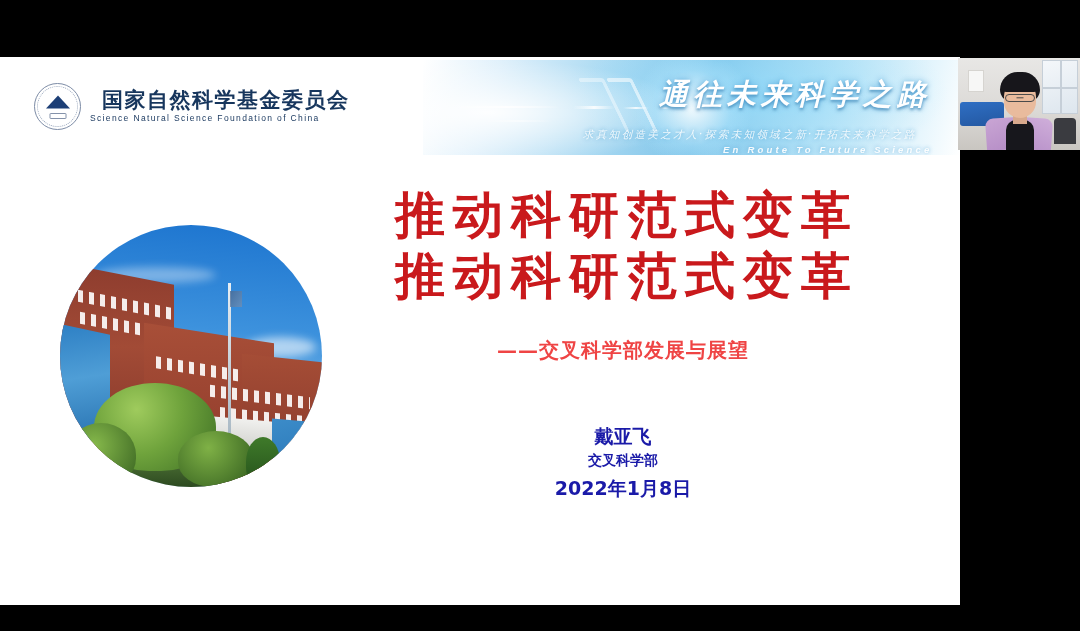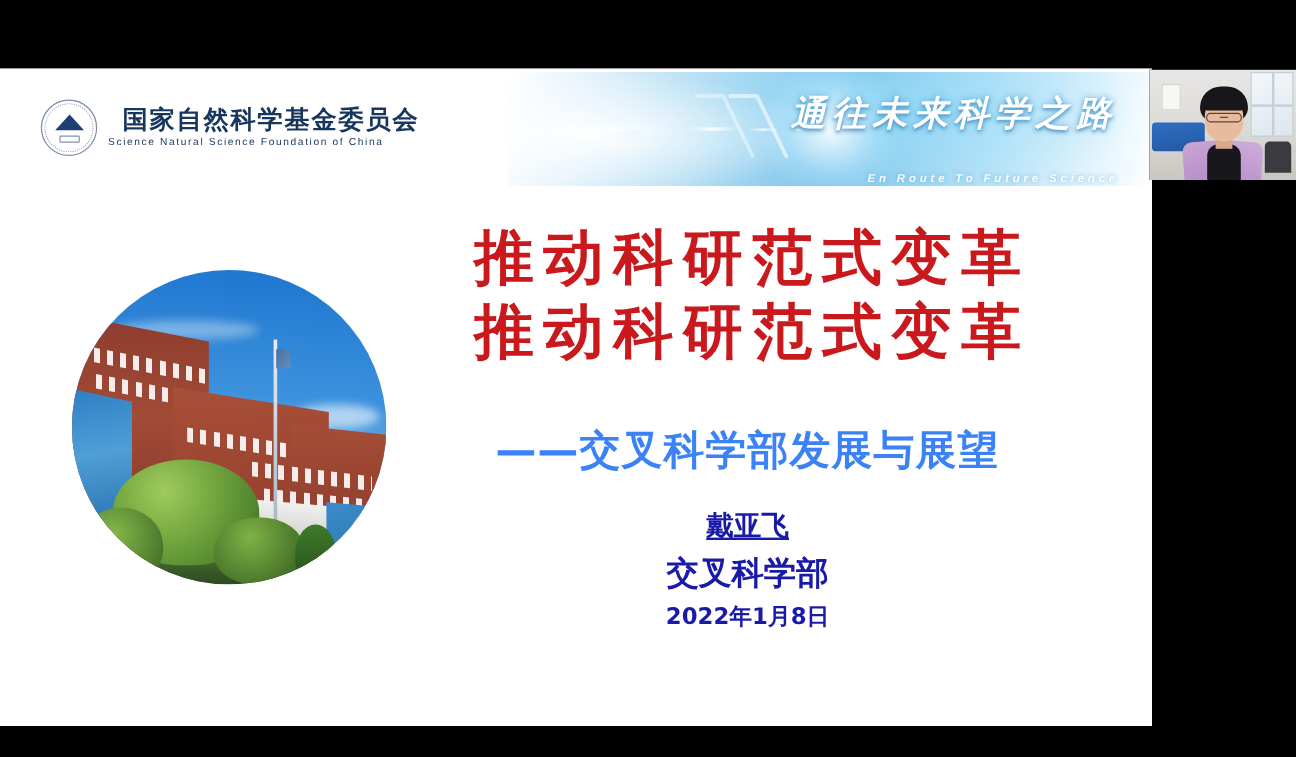"求真知创造美之才人·探索未知领域之新·开拓未来科学之路" div { html: none -> <div>求真知创造美之才人·探索未知领域之新·开拓未来科学之路</div> }
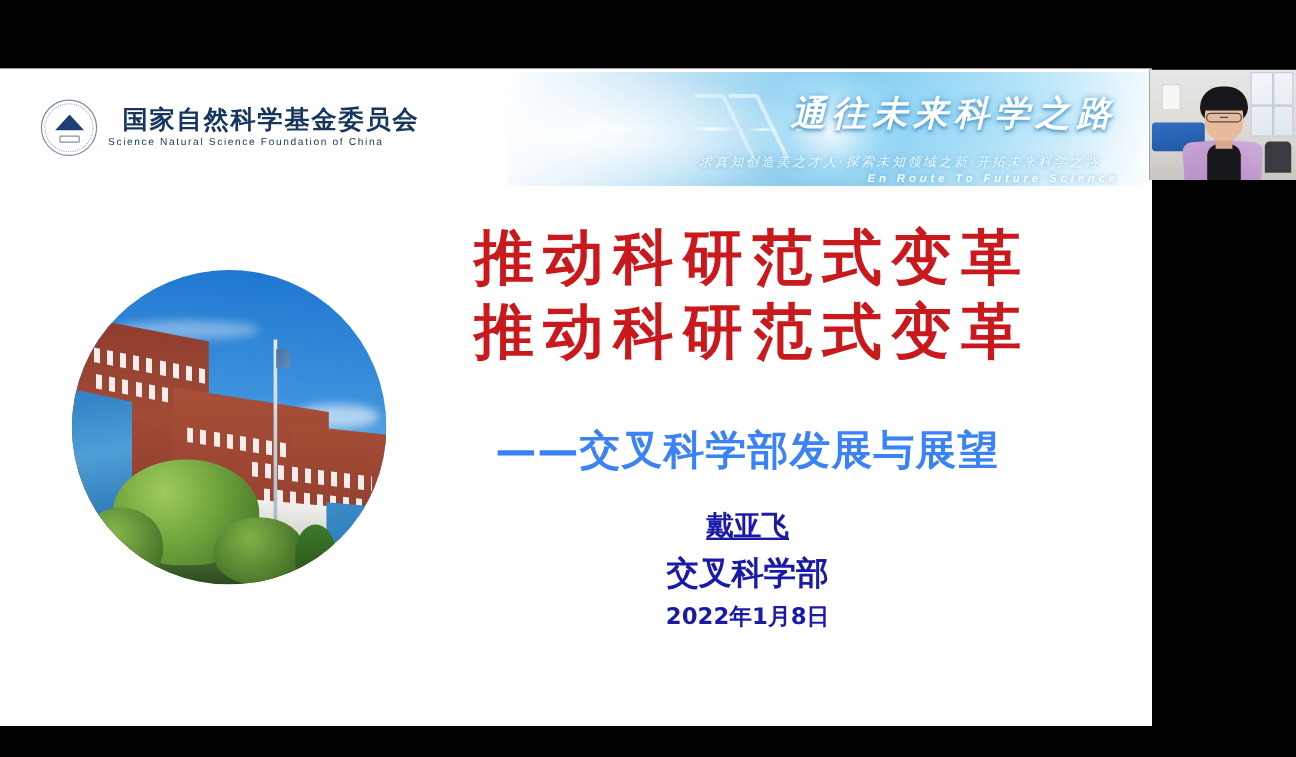"——交叉科学部发展与展望" #subtitle { color: #3b82f6 -> #ef4444; font-size: 34px -> 20px; top: 296px -> 280px }
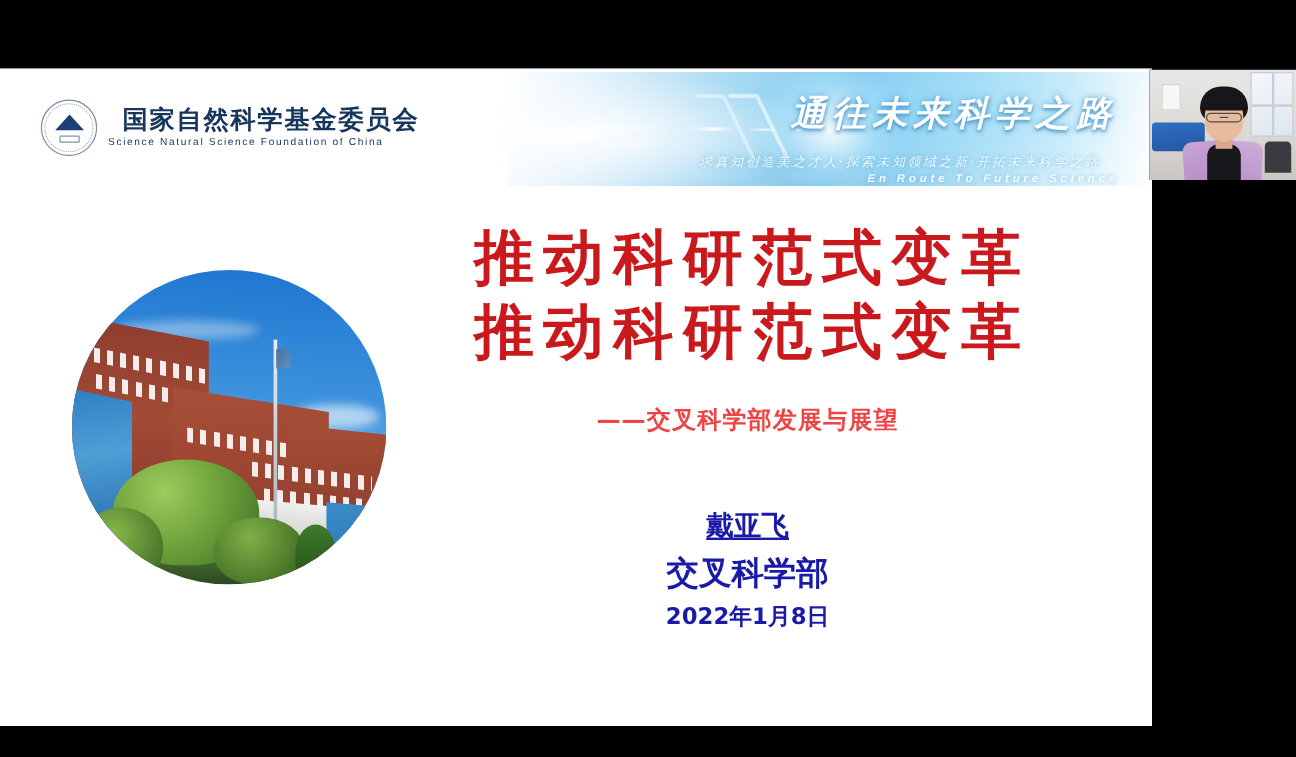"戴亚飞" #presenter .name { font-size: 23px -> 19px; text-decoration: underline -> none }
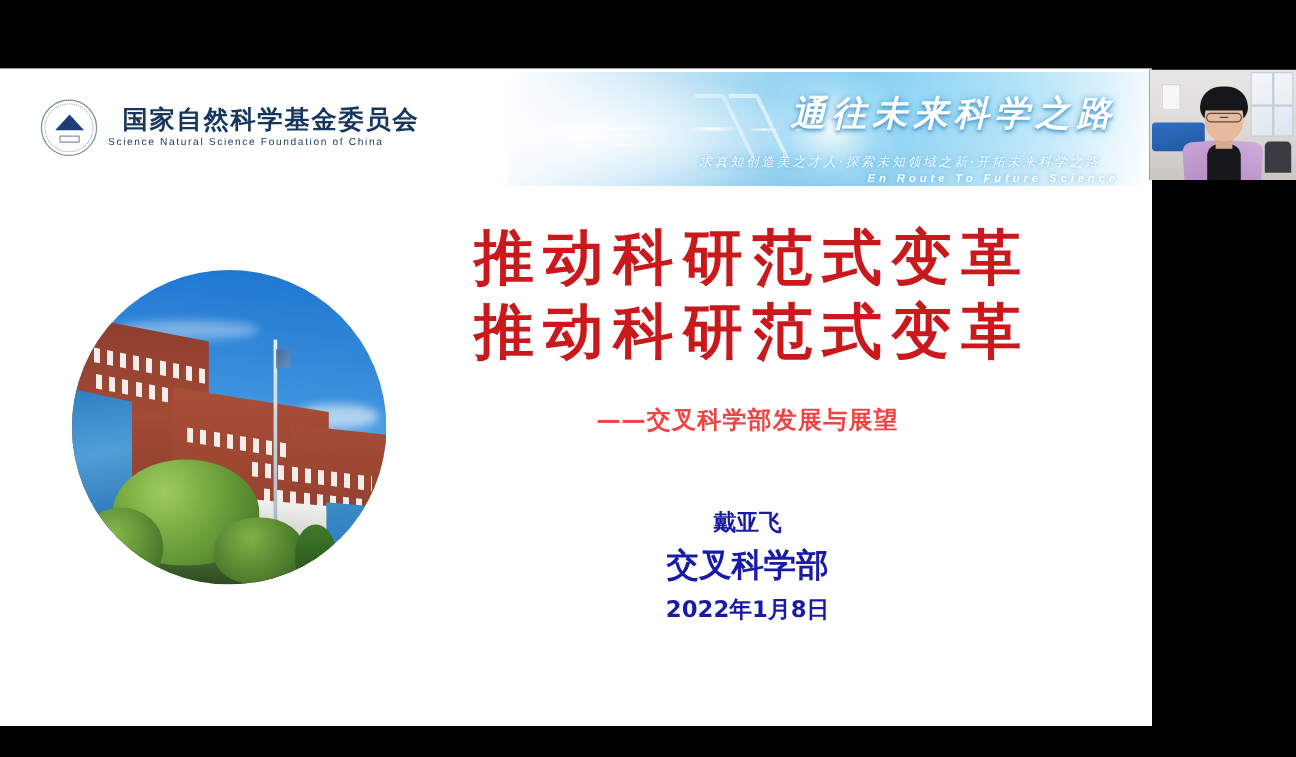"交叉科学部" #presenter .dept { font-family: none -> Liberation Mono, monospace; font-size: 27px -> 14px }
